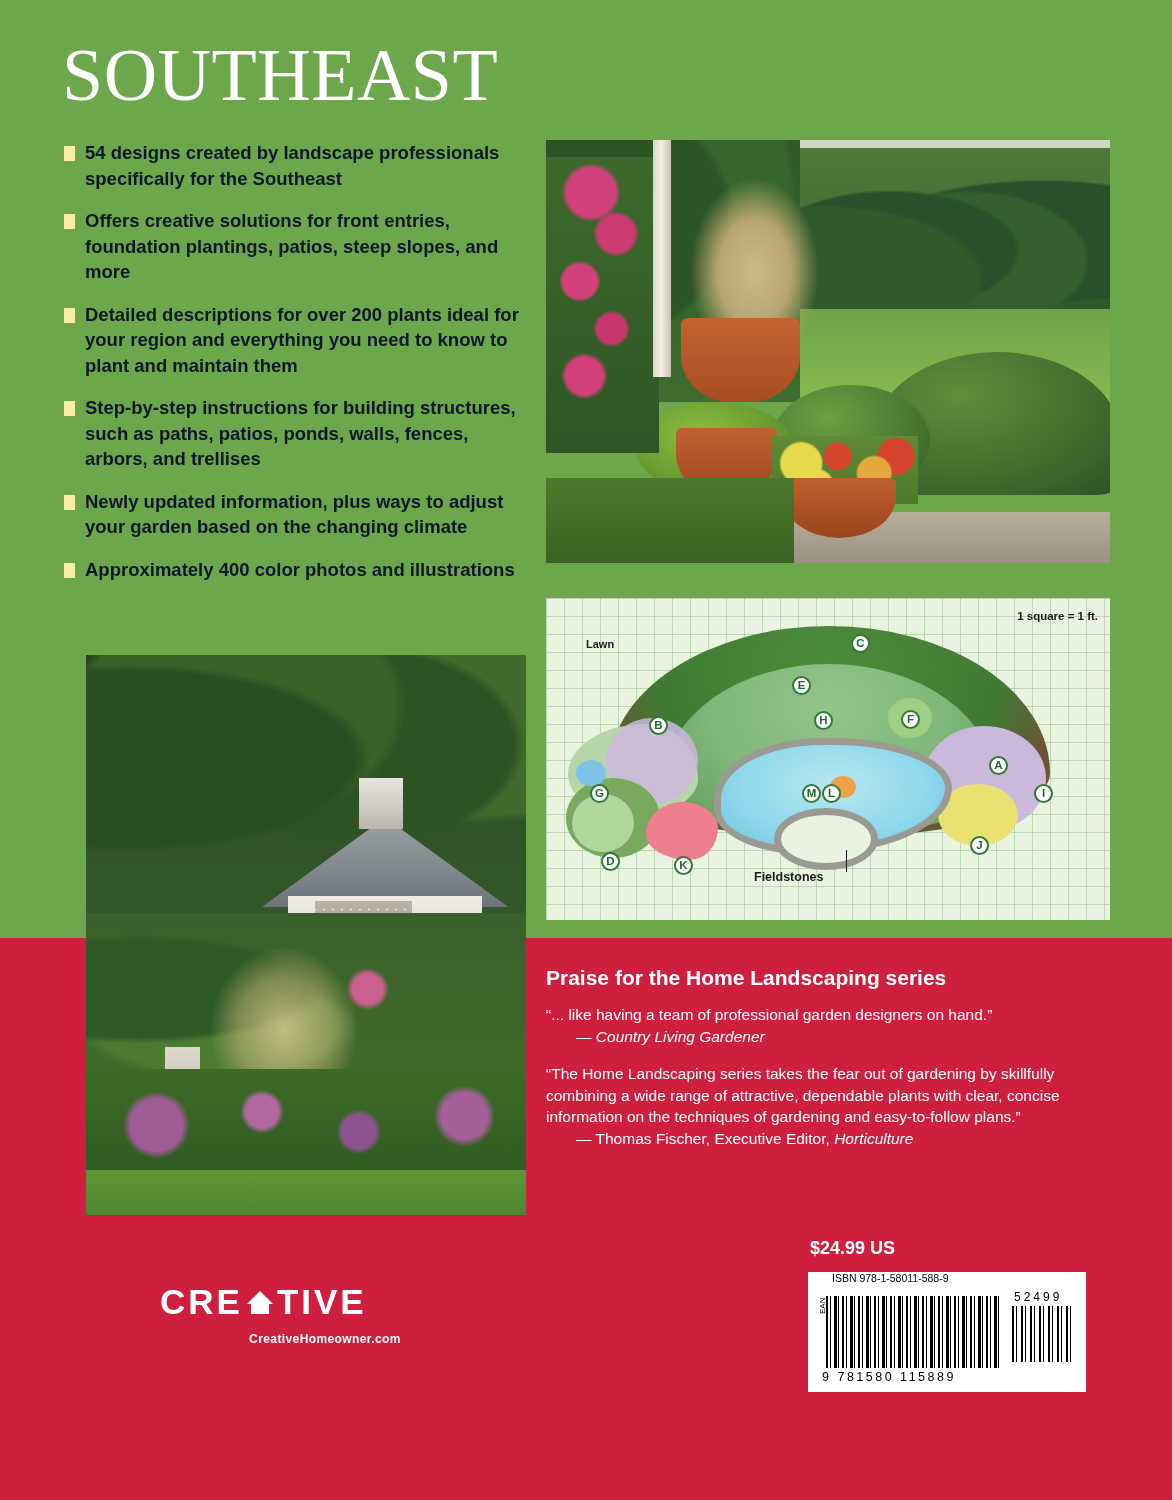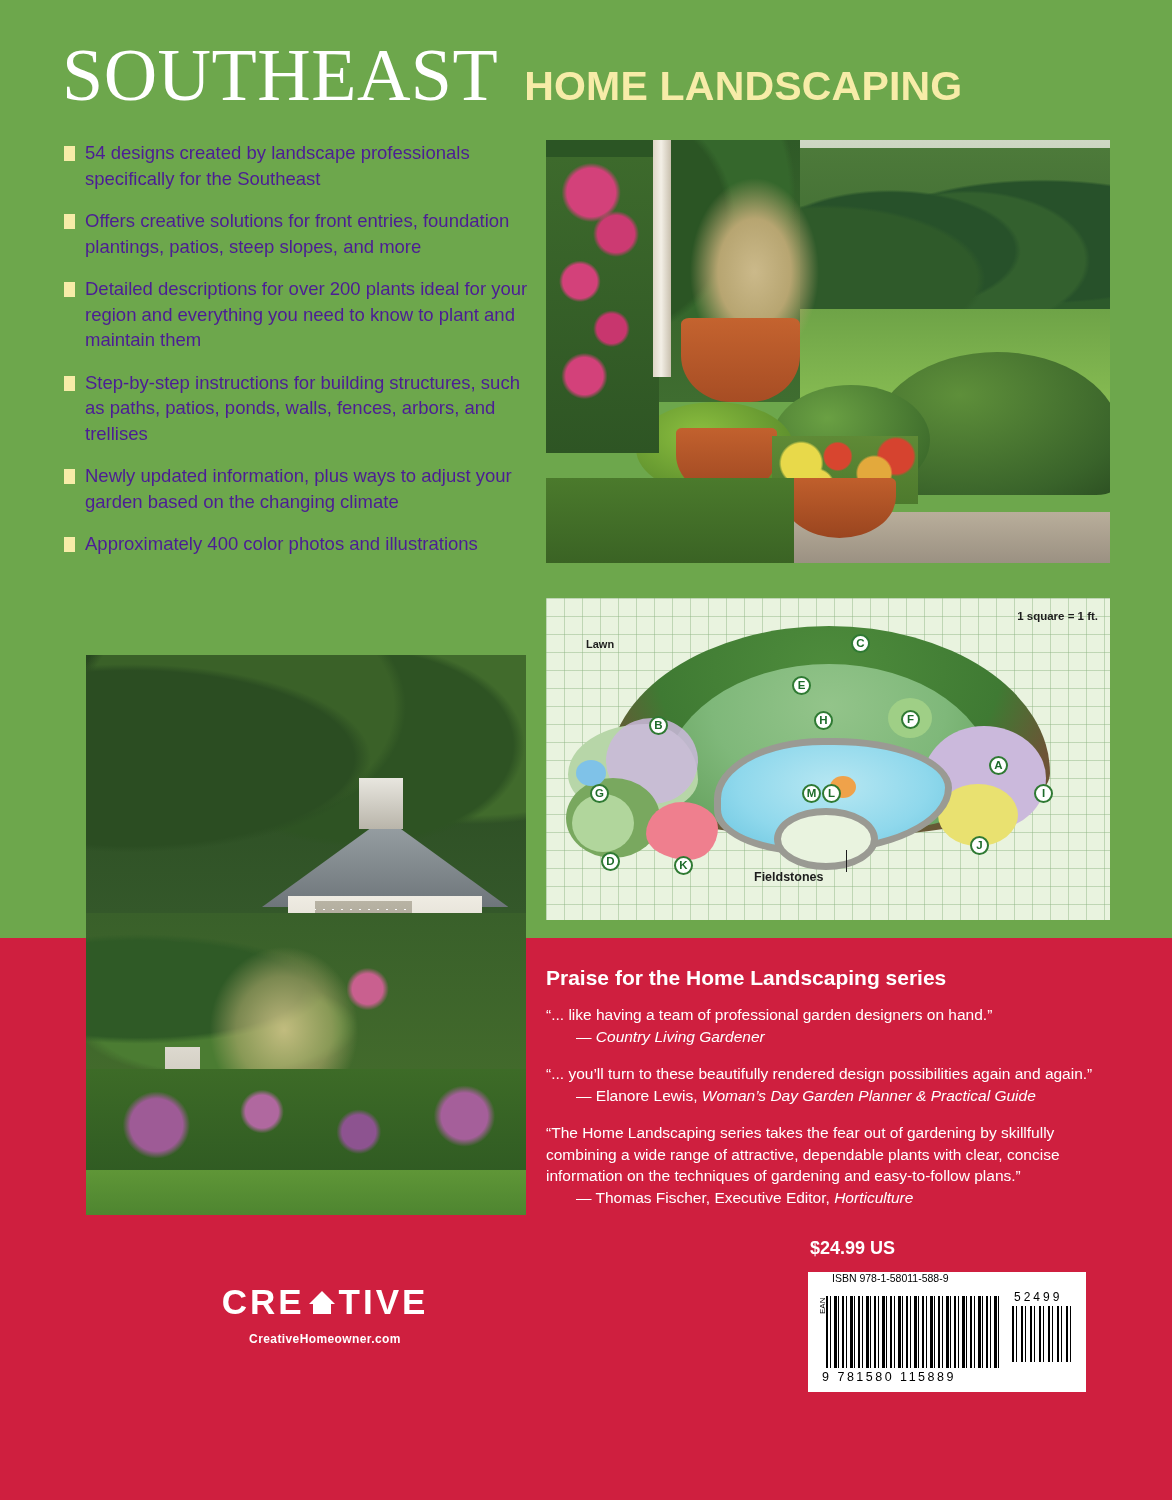"HOME LANDSCAPING" div.title-sub { html: <div>HOME LANDSCAPING</div> -> none }
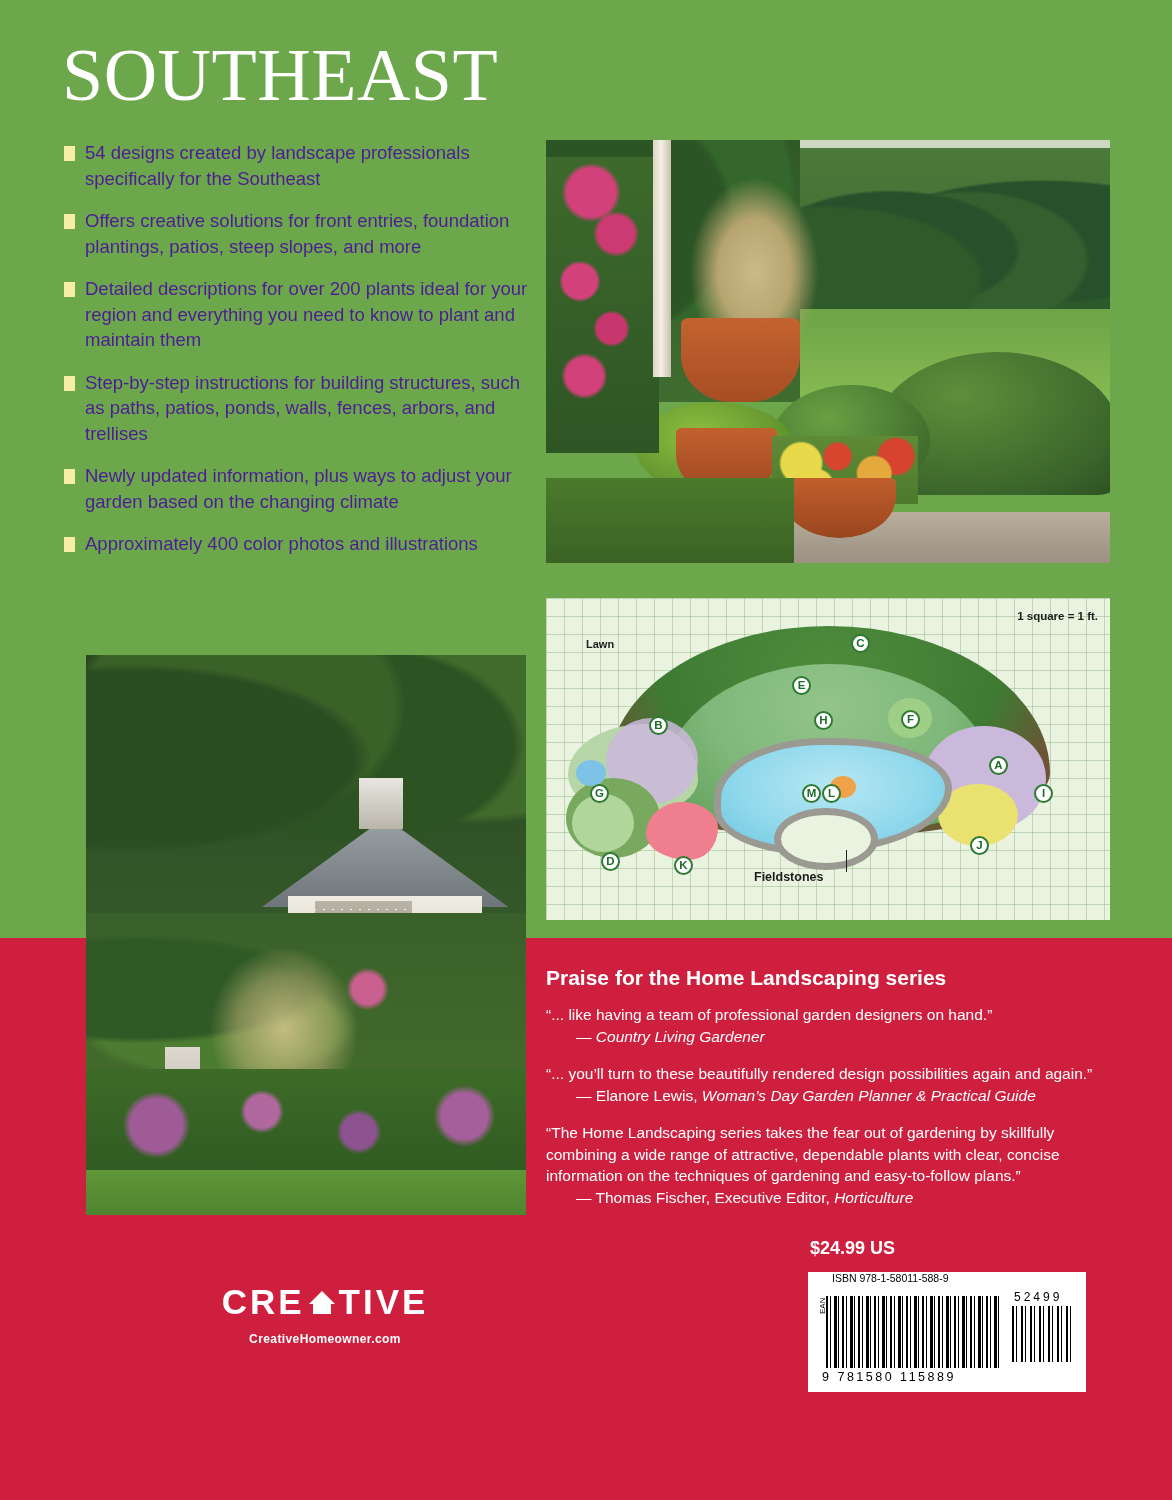"54 designs created by landscape" .bullet-text { color: #4c1d95 -> #0f172a; font-weight: 400 -> 700 }
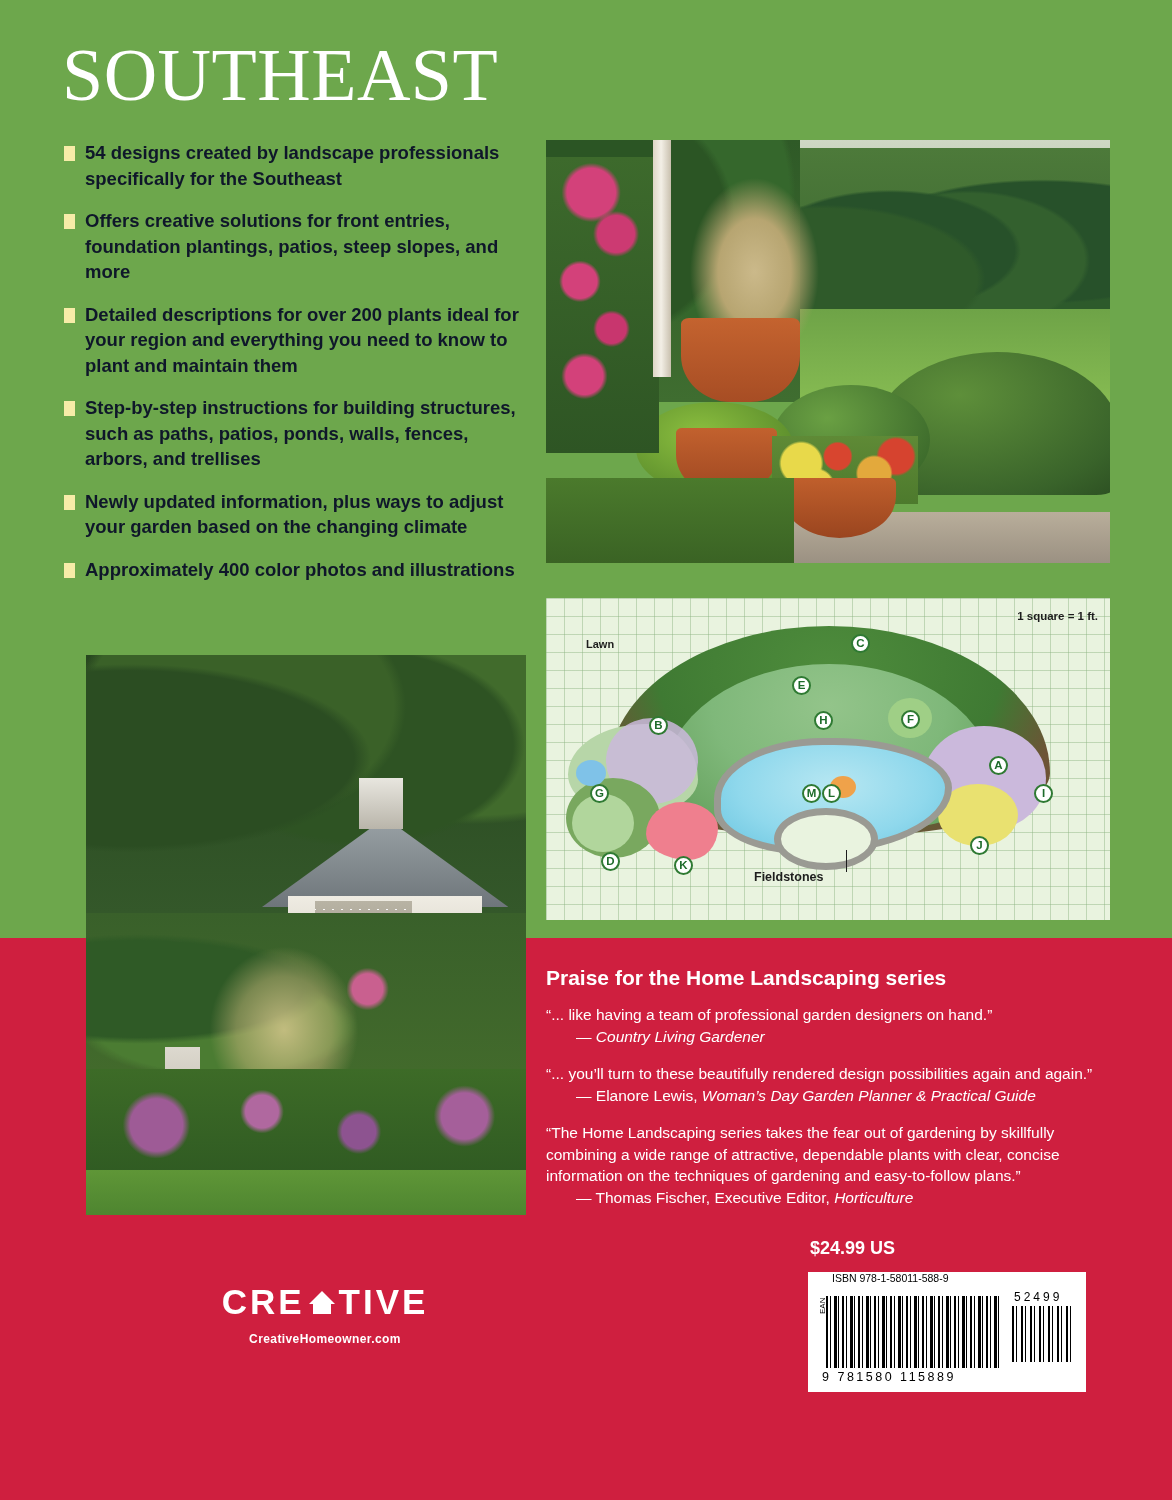"“... you’ll turn to these" div.quote { html: <div> <span>“... you’ll turn to these beautifully rendered design possibilities again and again.”</span> <span> <span>— Elanore Lewis,</span> <em>Woman’s Day Garden Planner &amp; Practical Guide</em> </span> </div> -> none }
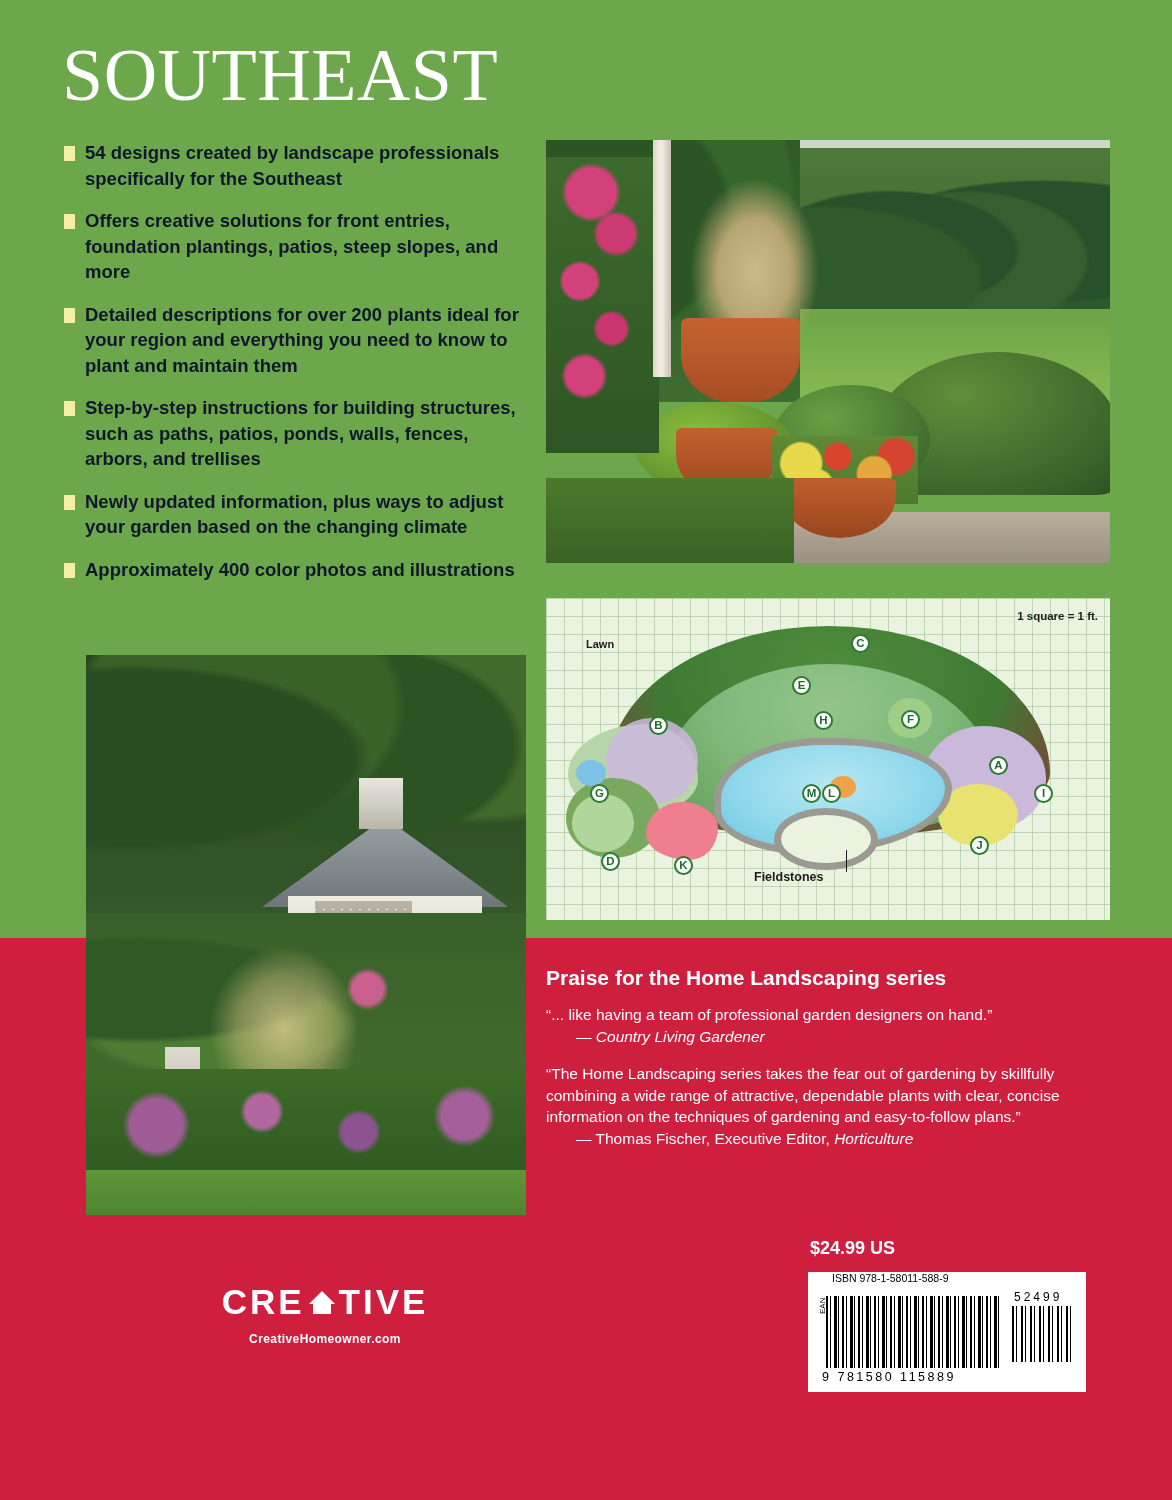"CRE" .logo-main { justify-content: center -> flex-start }
